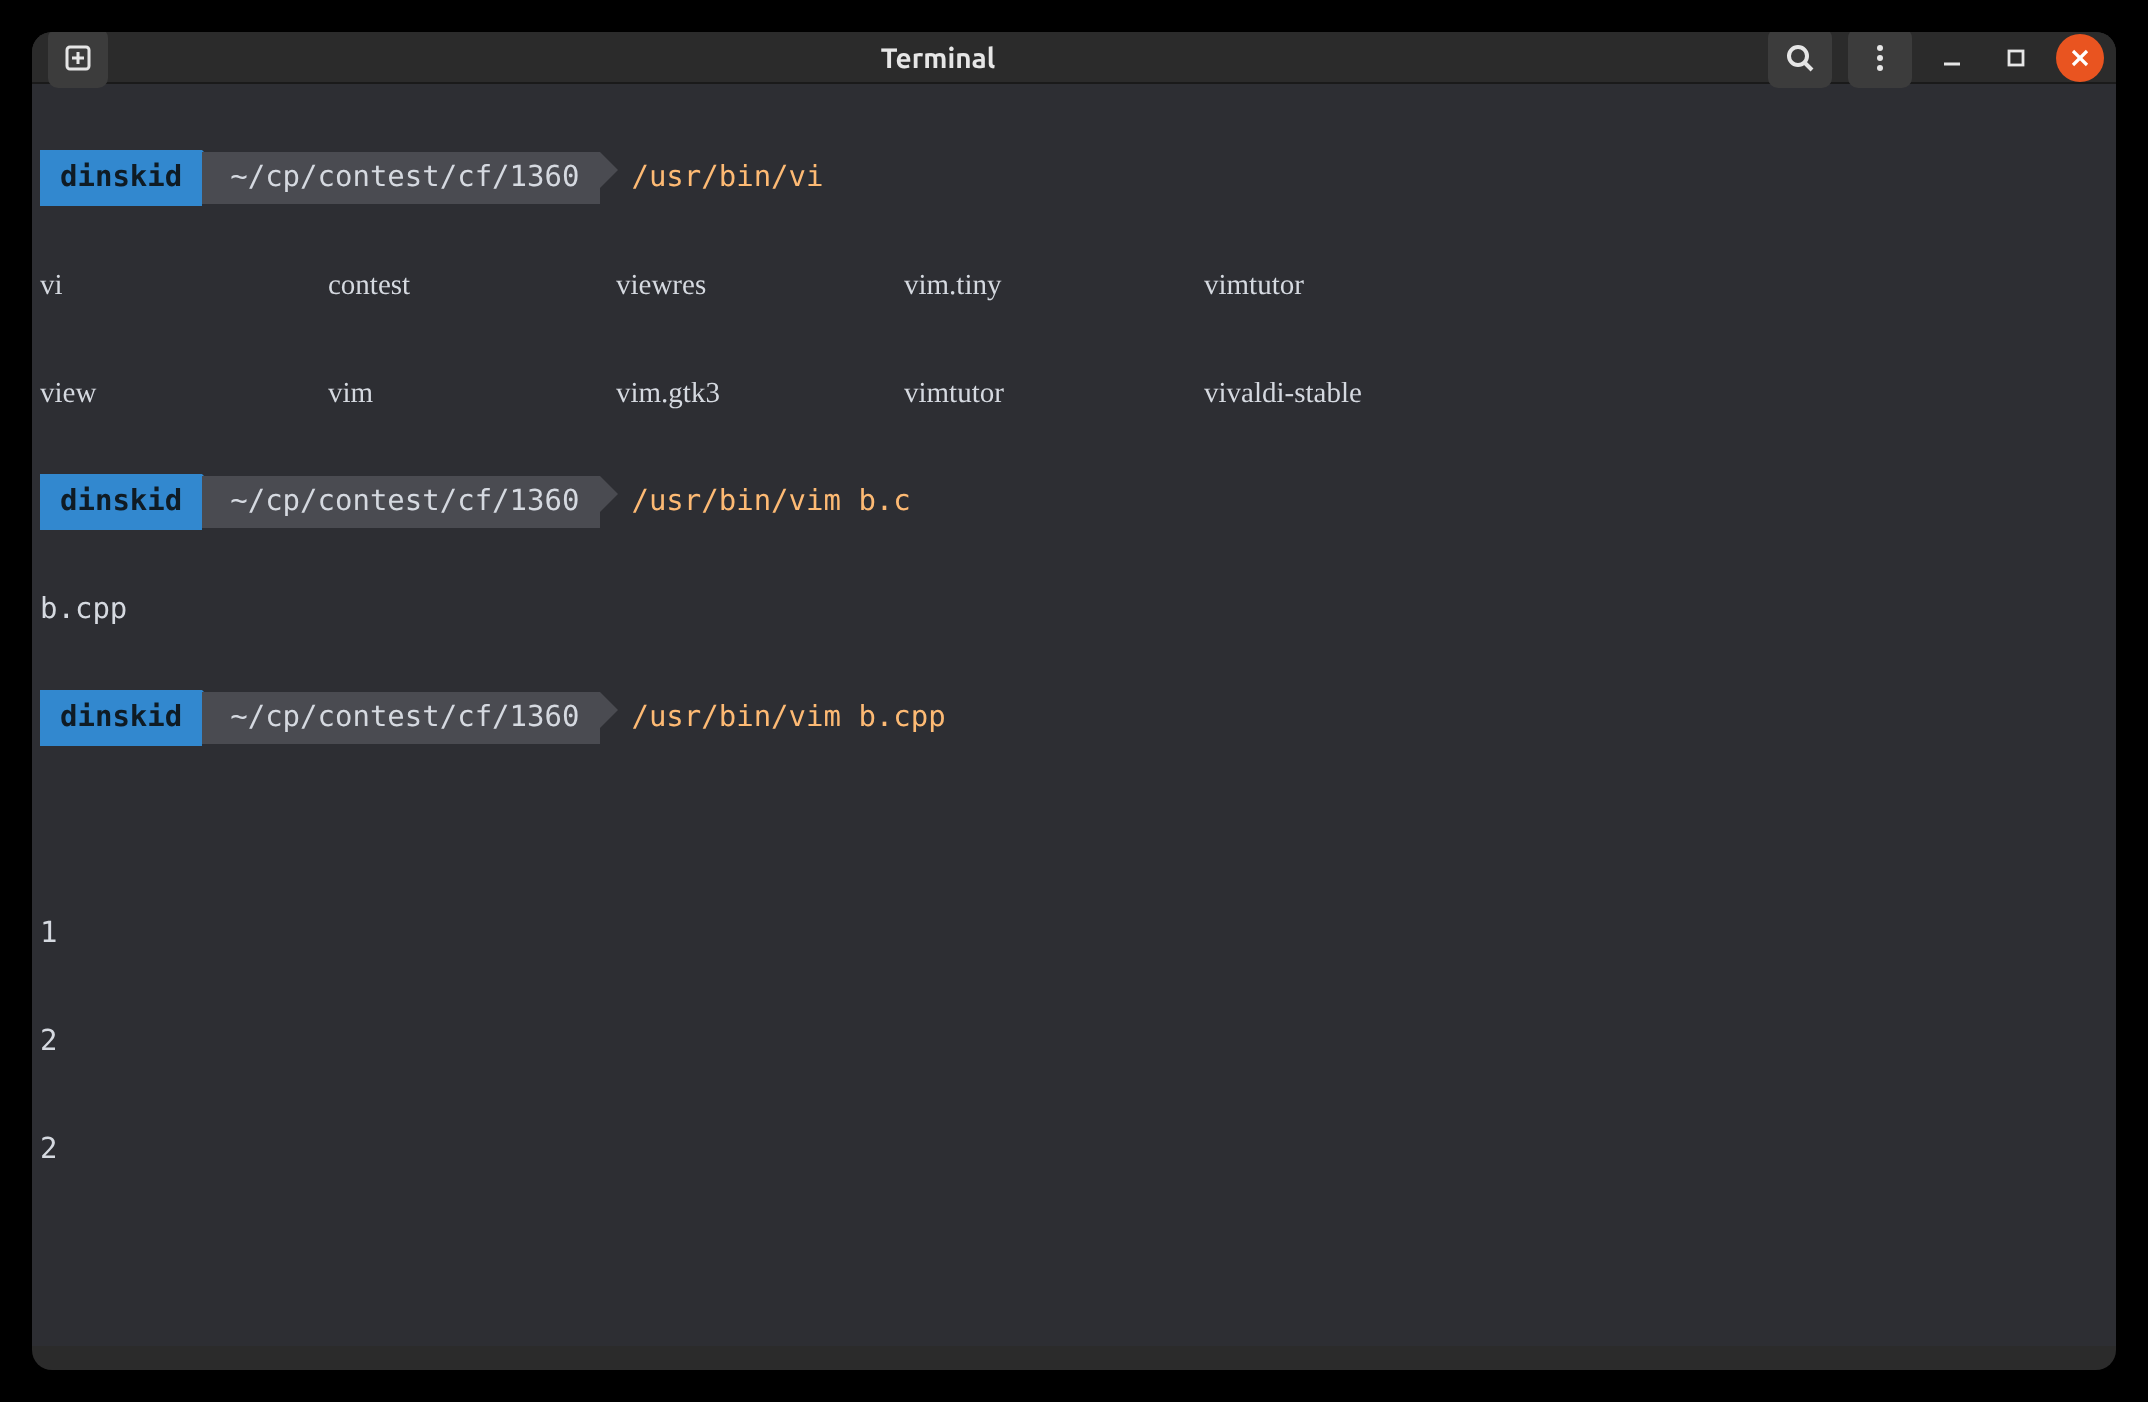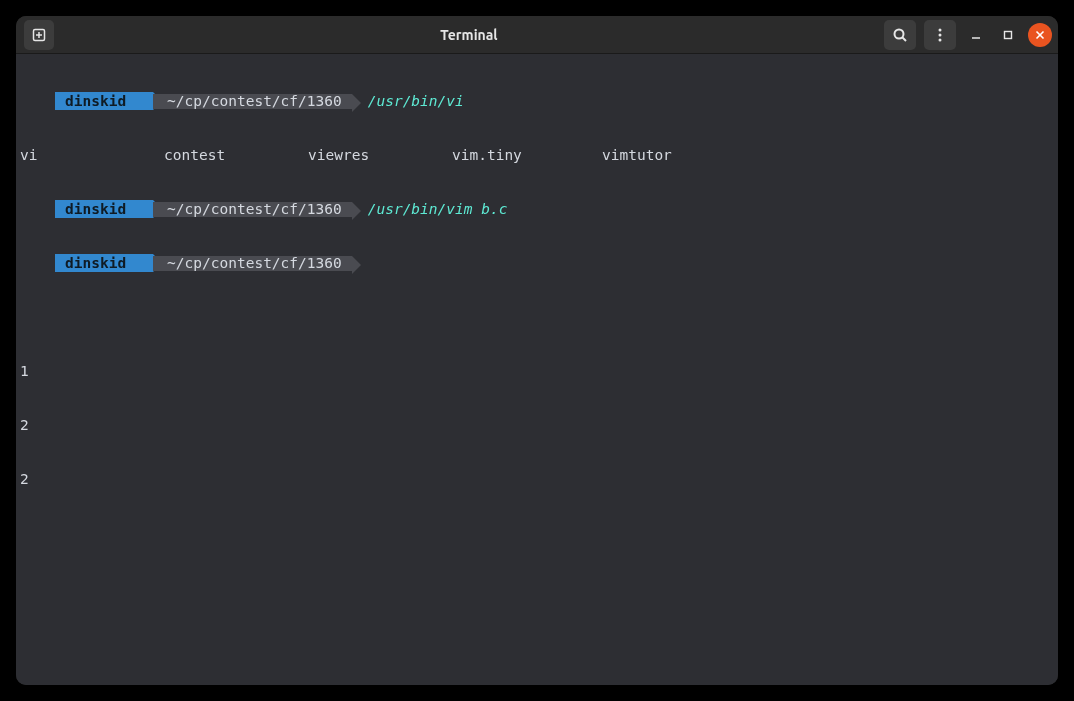"Terminal" .titlebar { height: 38px -> 26px }
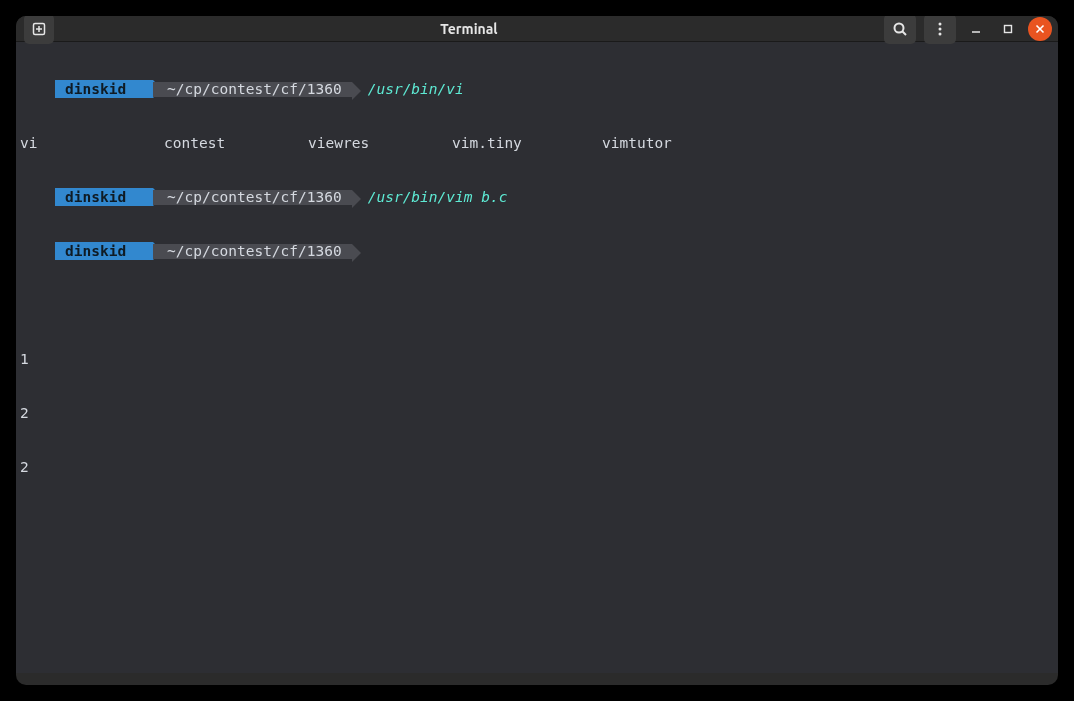"dinskid" .seg-user { height: 18px -> 28px; margin-left: 35px -> none; padding: 0 27px 0 10px -> 0 10px 0 10px }
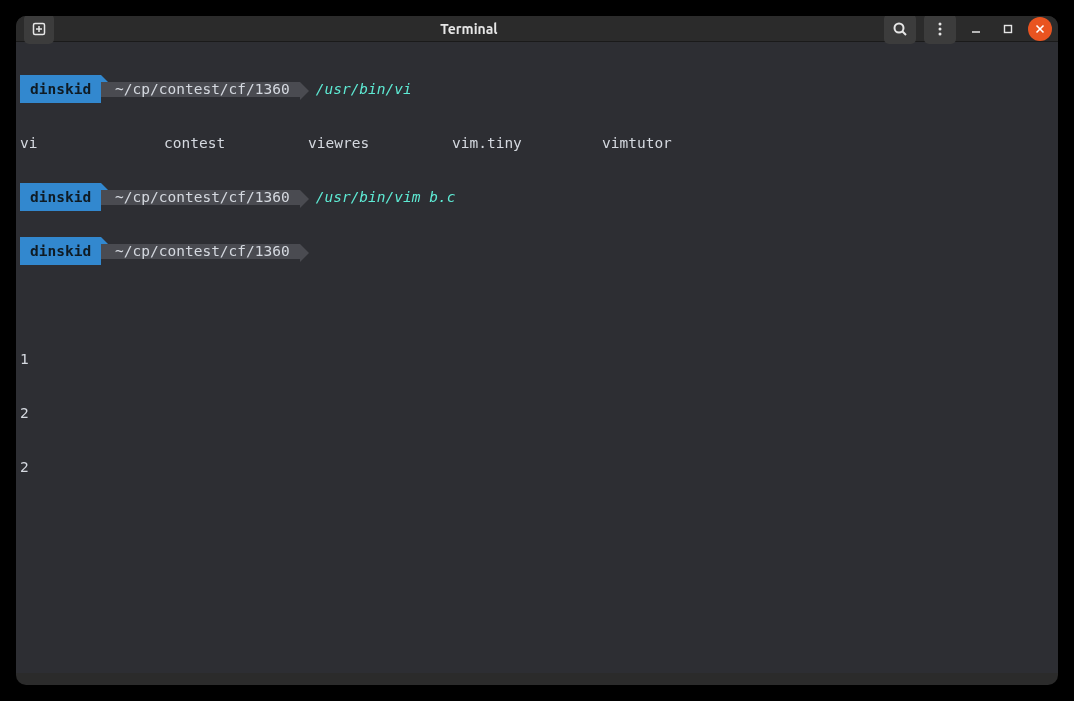"~/cp/contest/cf/1360" .seg-path { height: 15px -> 26px }
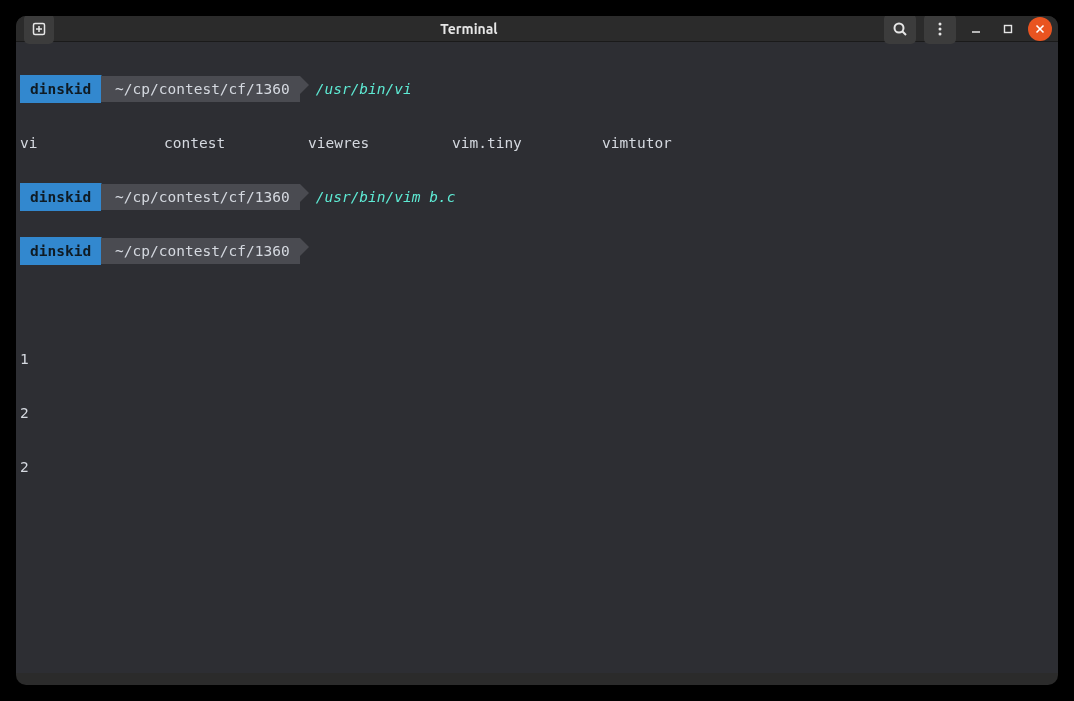"/usr/bin/vi" .cmd { color: #5eead4 -> #fdba74; font-style: italic -> none }
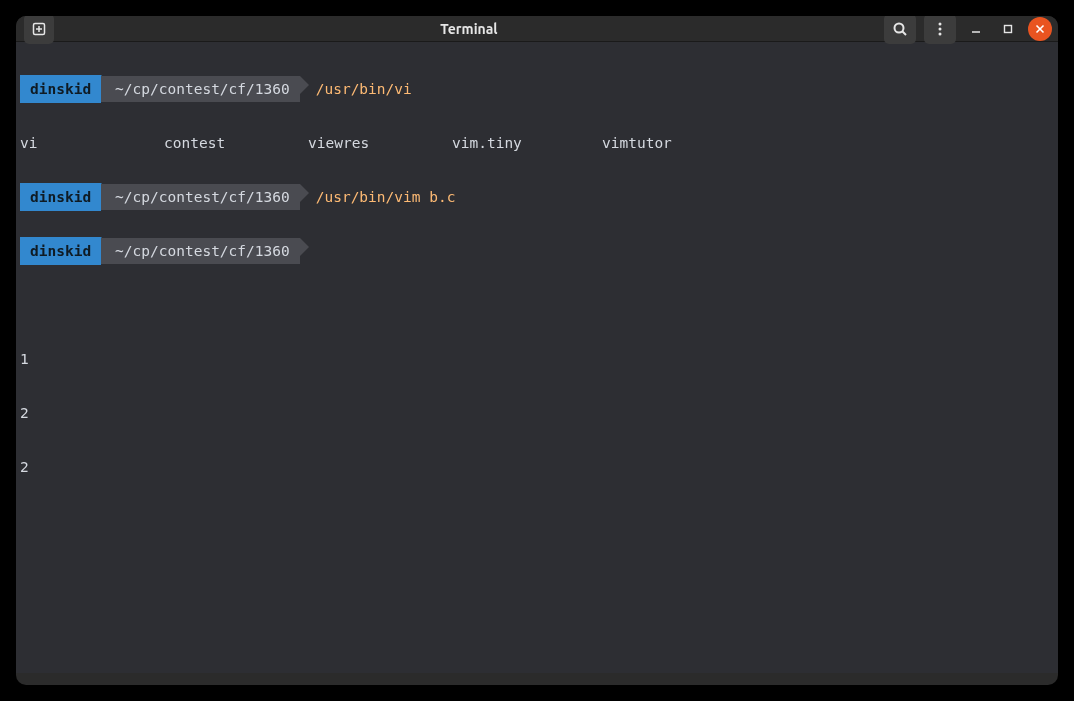"vi" .output-row { font-family: none -> Liberation Serif, serif }
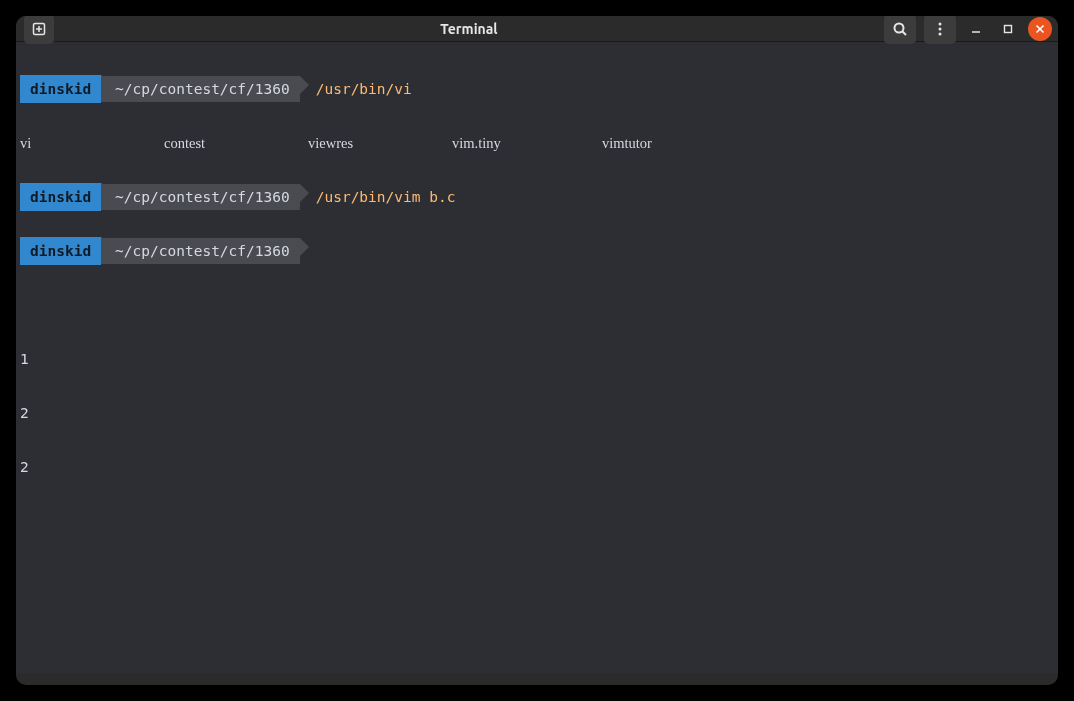"view" div.output-row { html: none -> <div> <span>view</span> <span>vim</span> <span>vim.gtk3</span> <span>vimtutor</span> <span>vivaldi-stable</span> </div> }
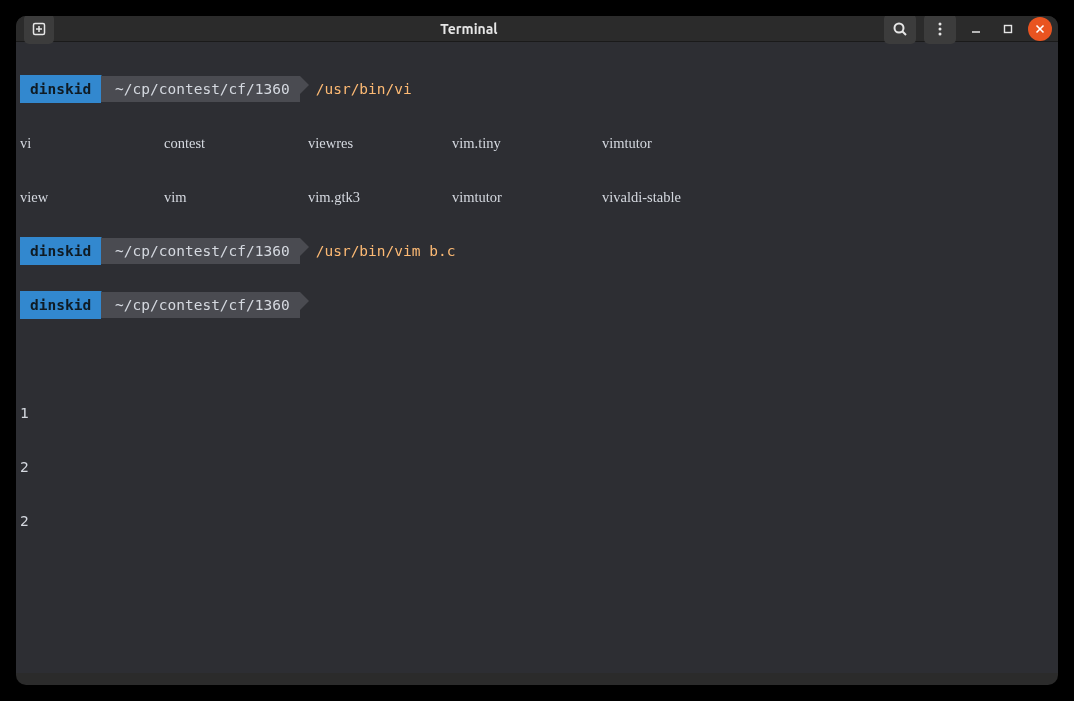"b.cpp" div.out-plain { html: none -> <div>b.cpp</div> }
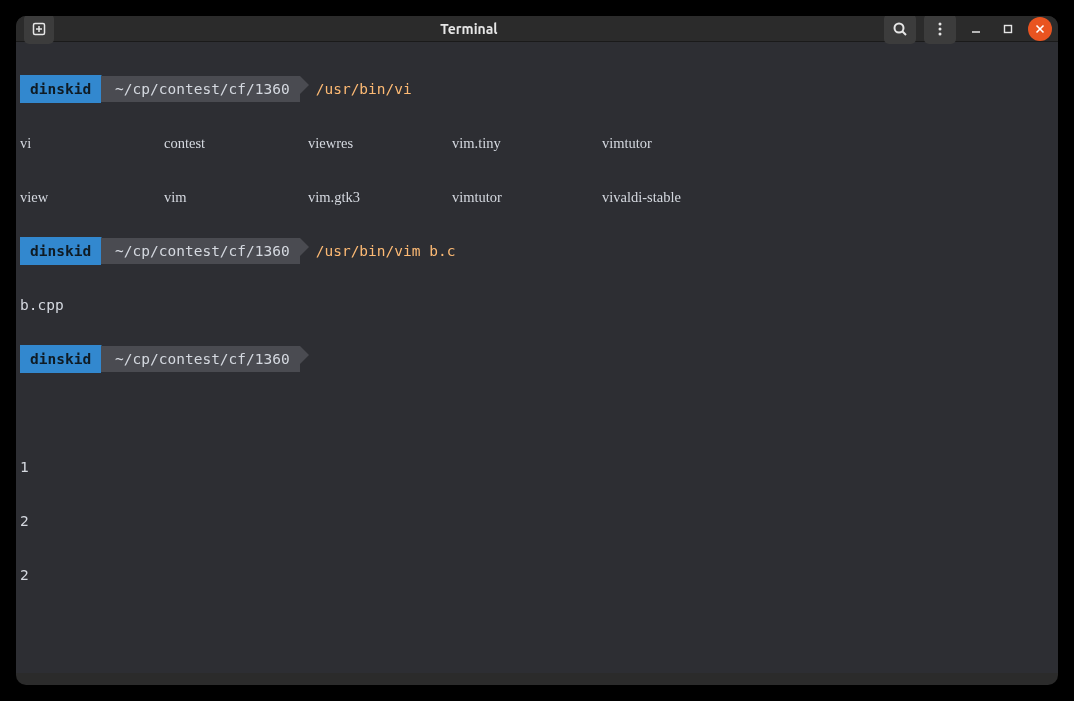"/usr/bin/vim b.cpp" span.cmd { html: none -> <span>/usr/bin/vim b.cpp</span> }
